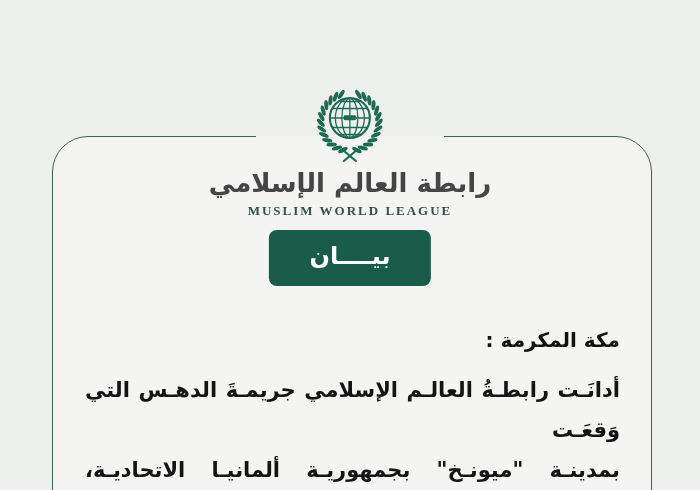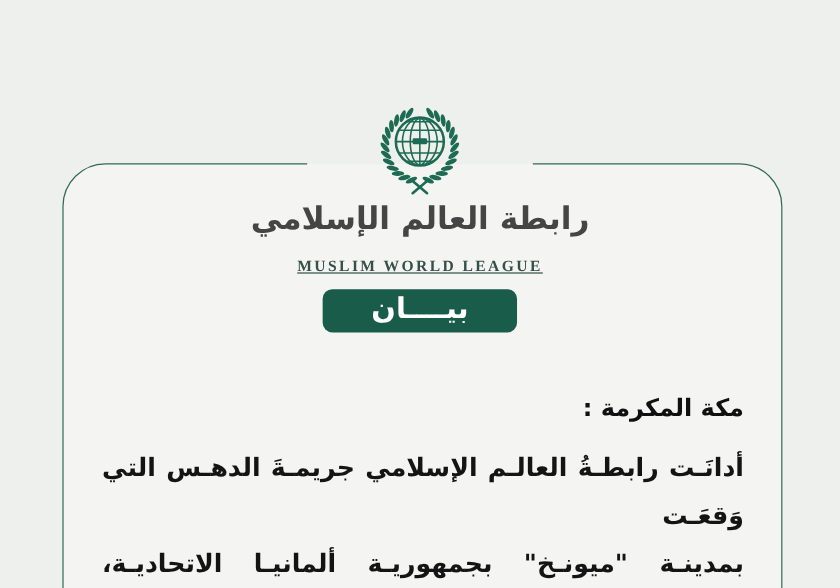"MUSLIM WORLD LEAGUE" .english-name { margin-top: 16px -> 5px; text-decoration: underline -> none }
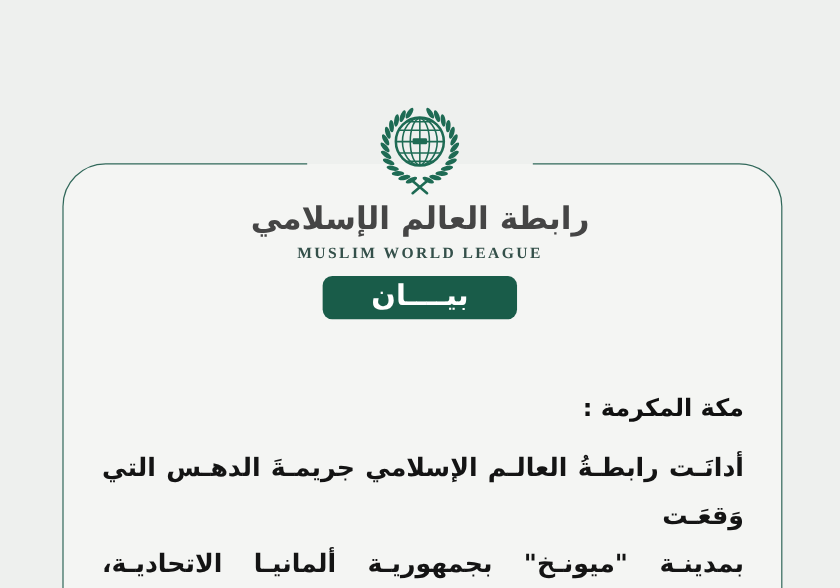"بيــــان" .banner { height: 36px -> 56px }
